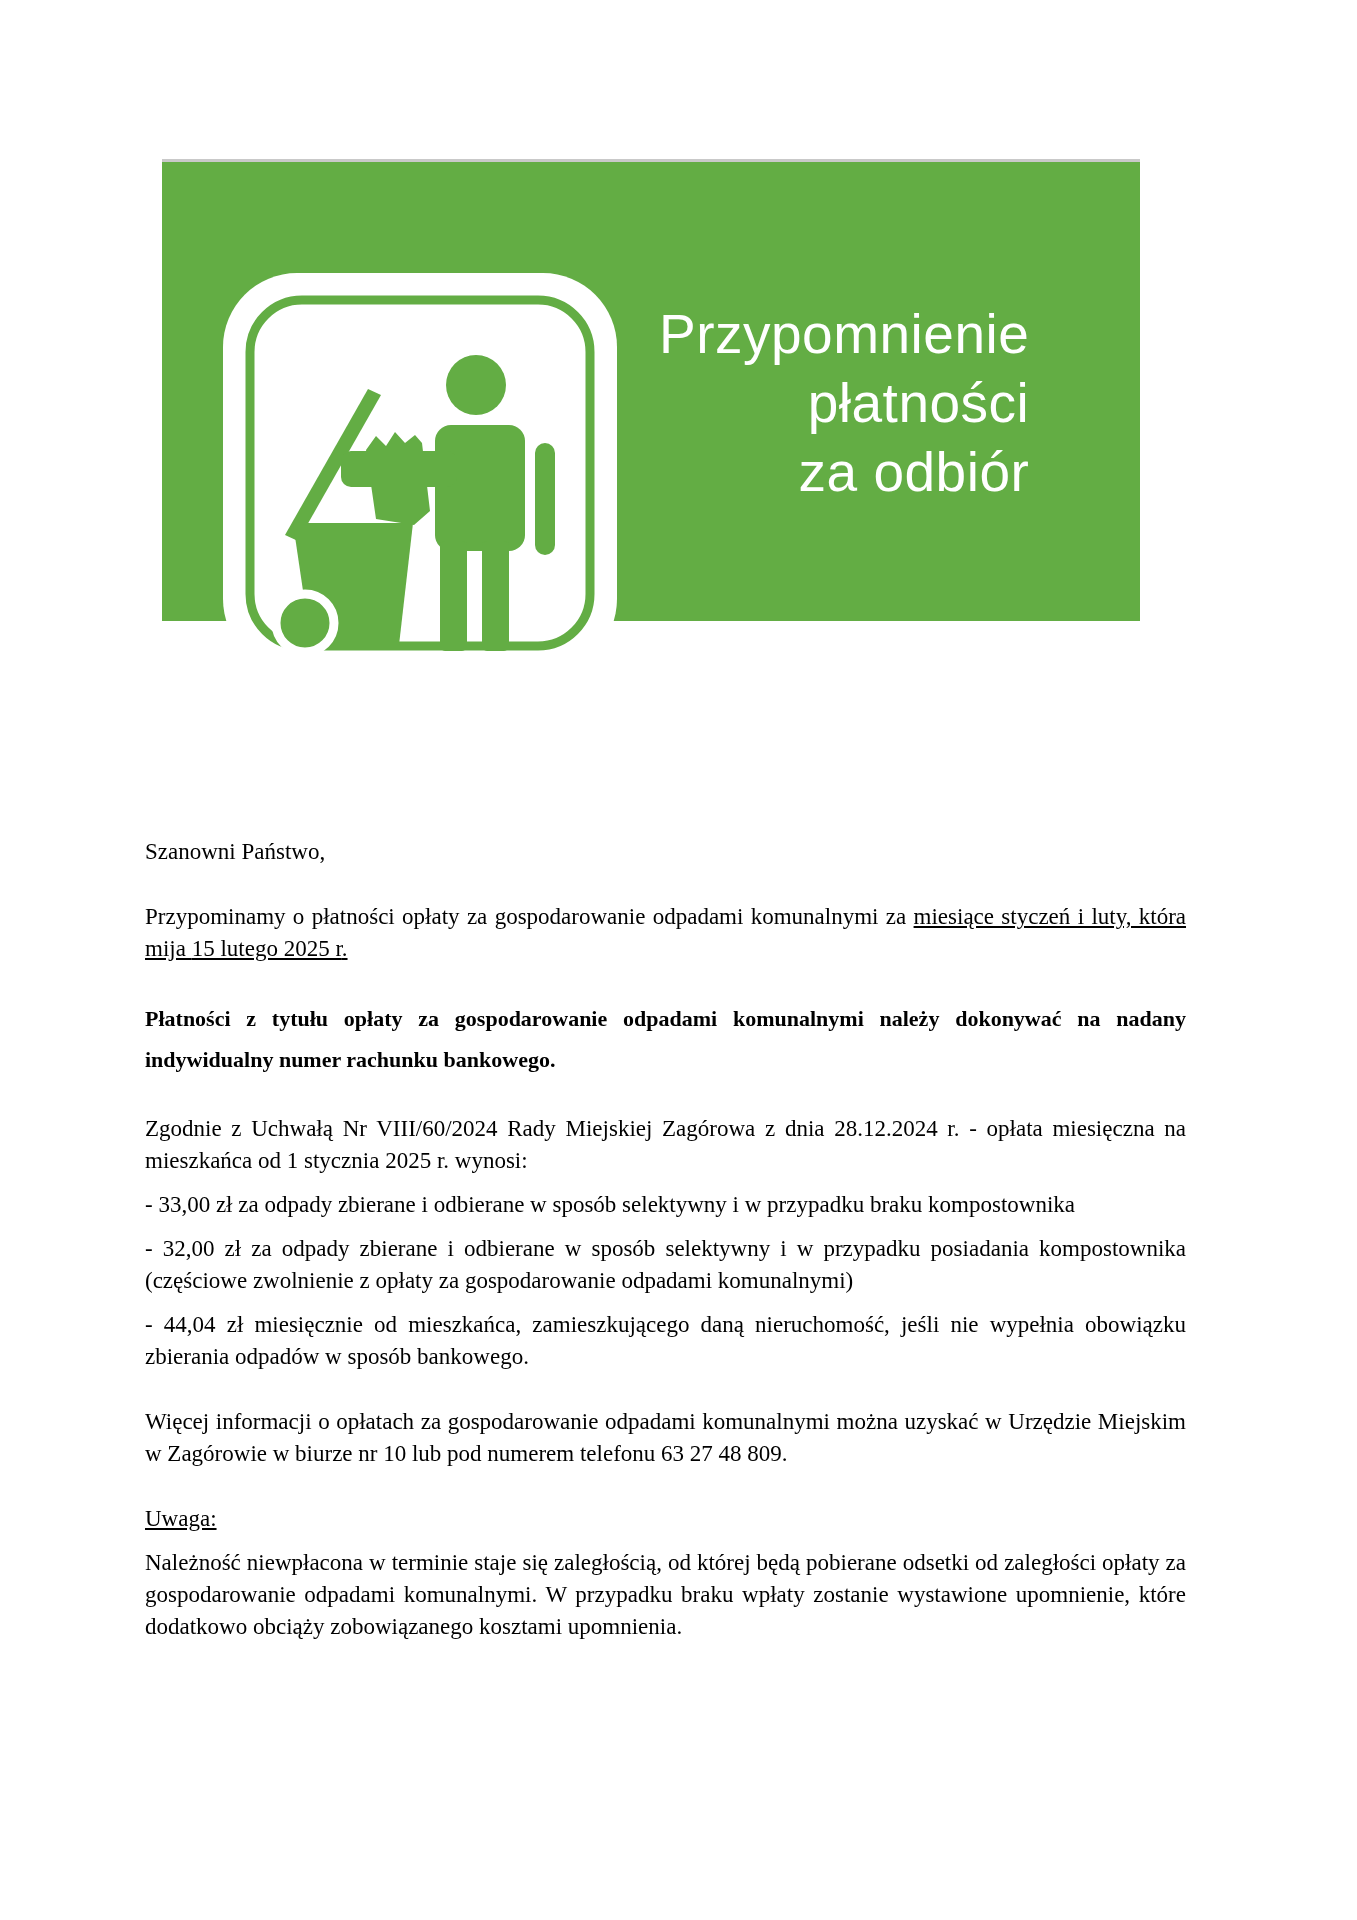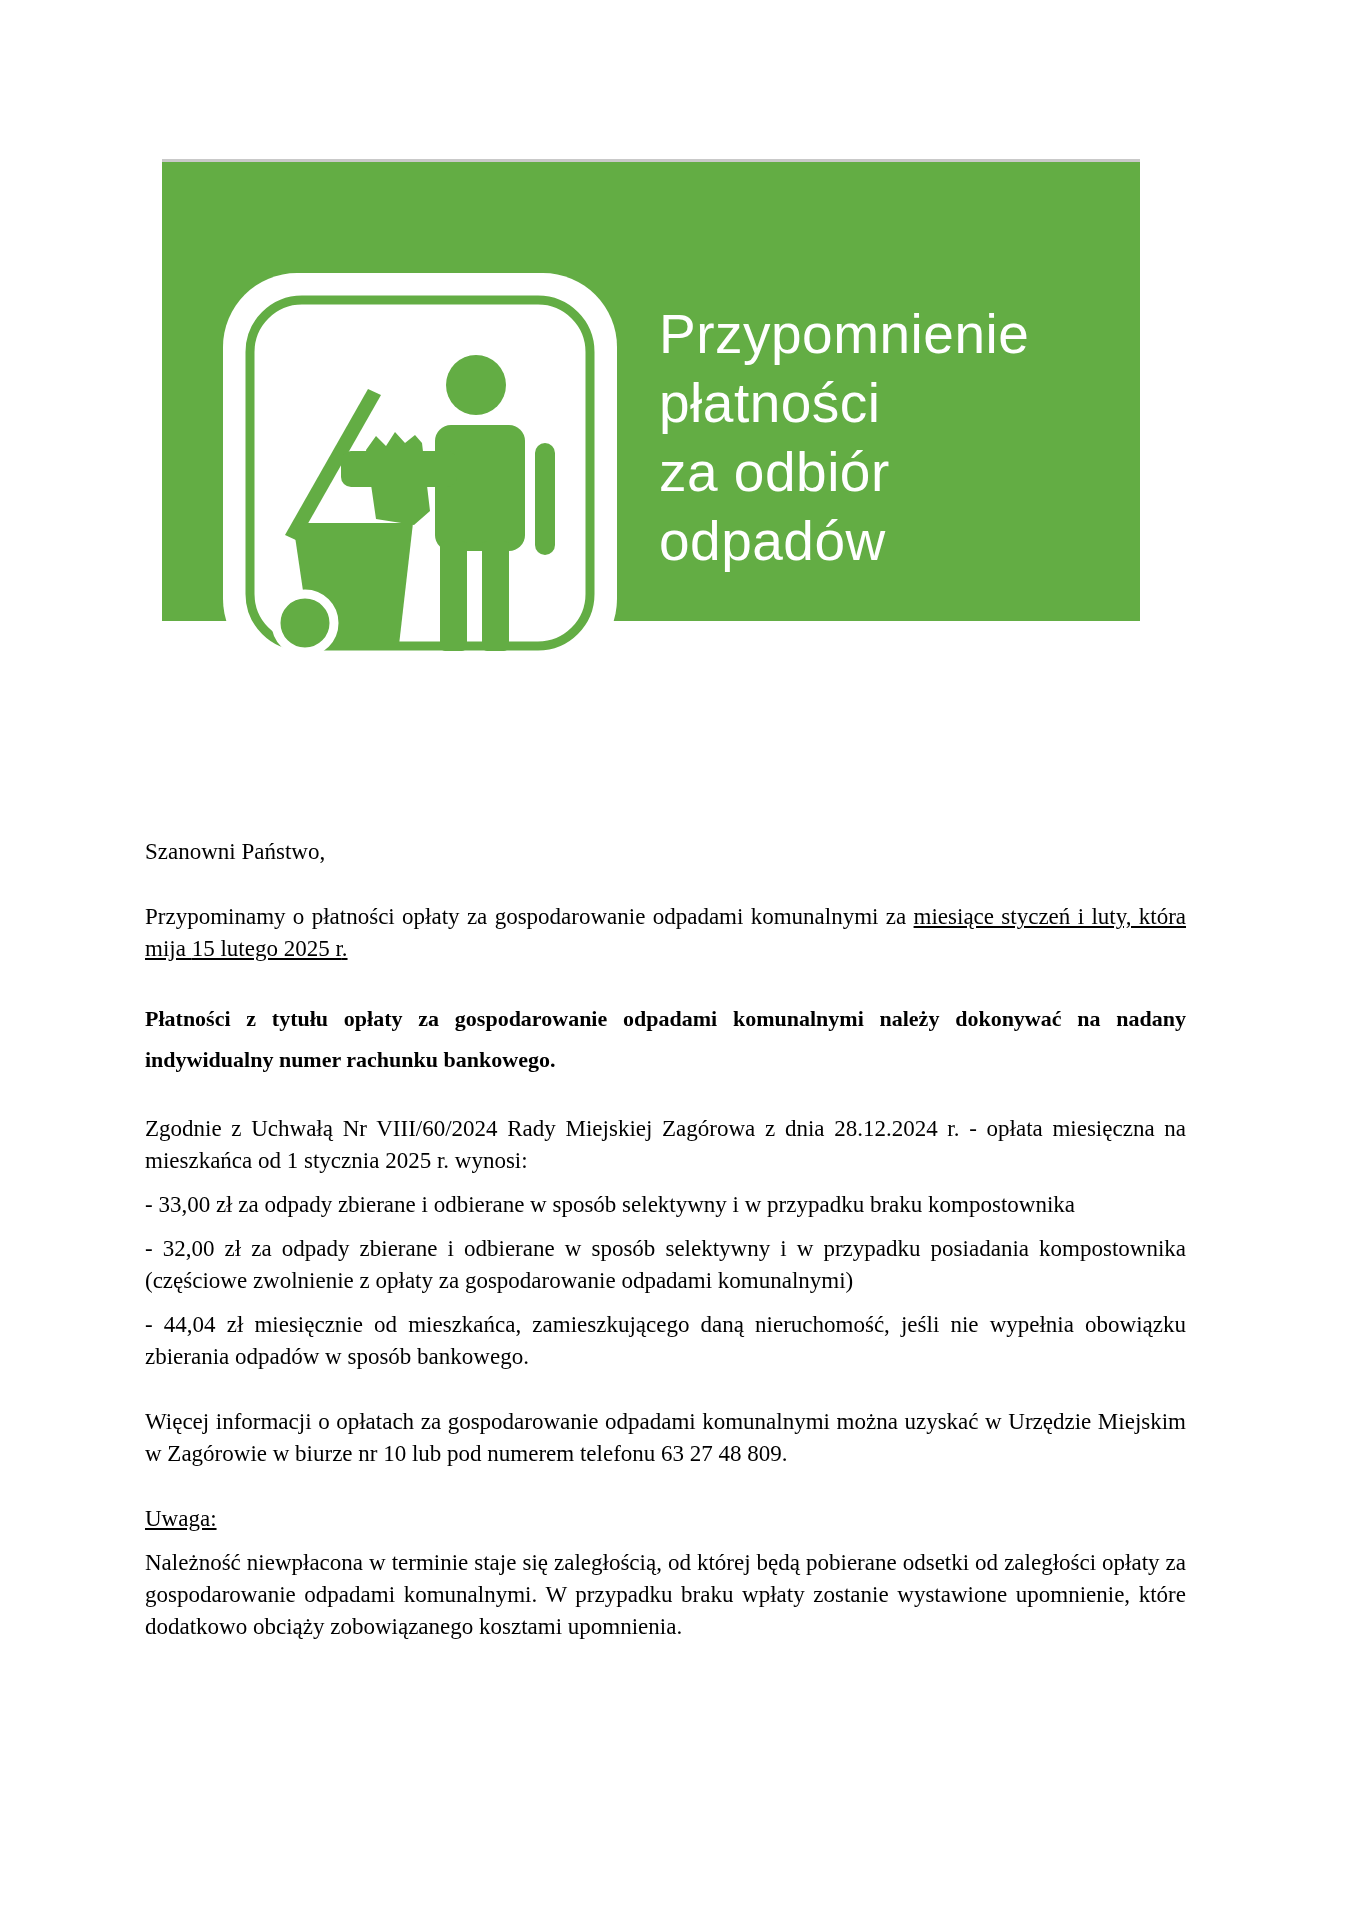"Przypomnienie" .banner { text-align: none -> right }
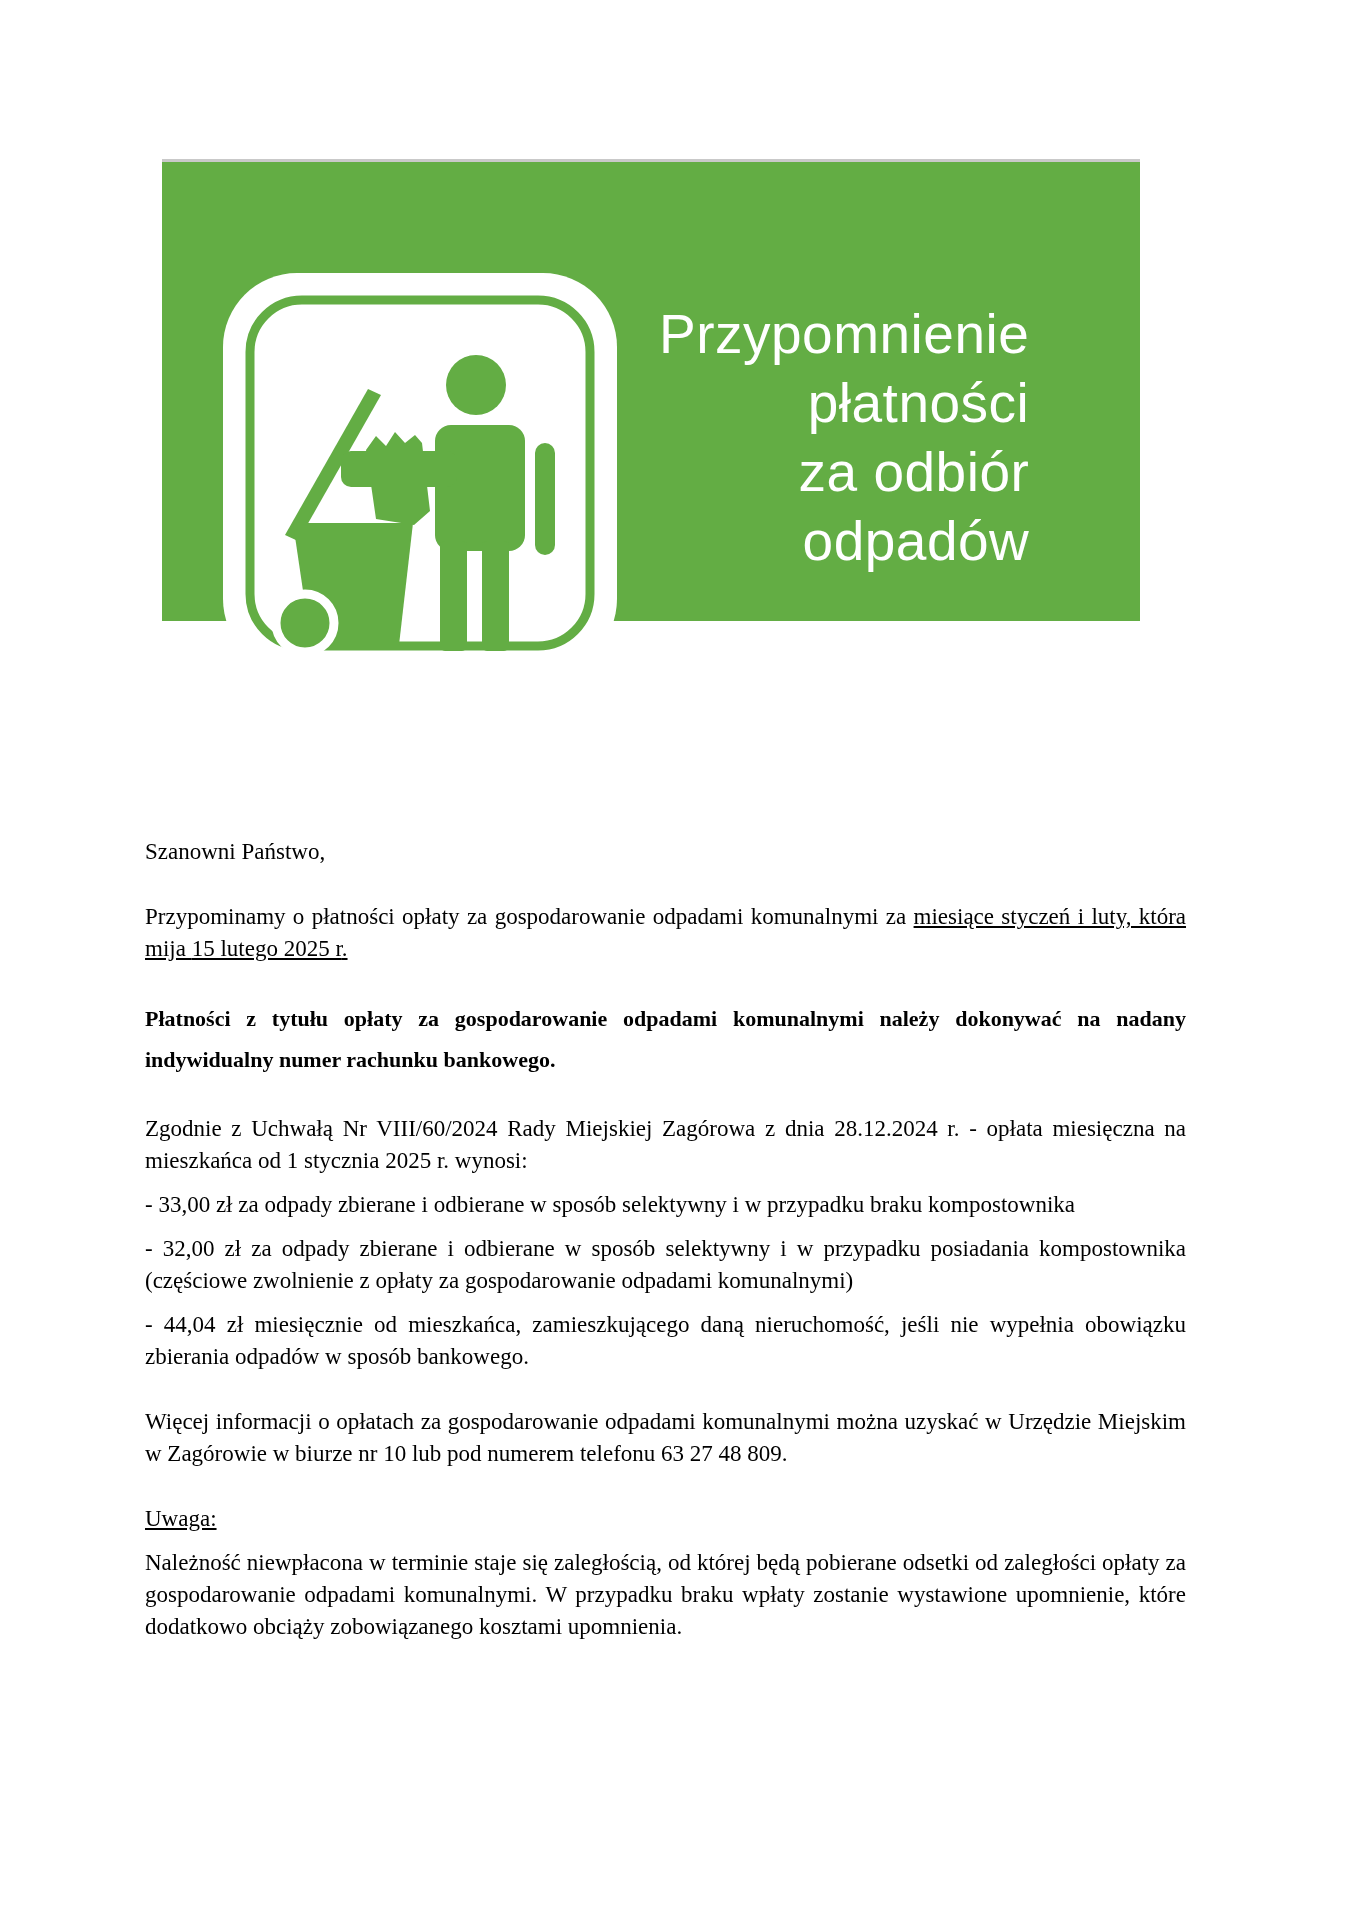"odpadów" div { html: <div>odpadów</div> -> none }
